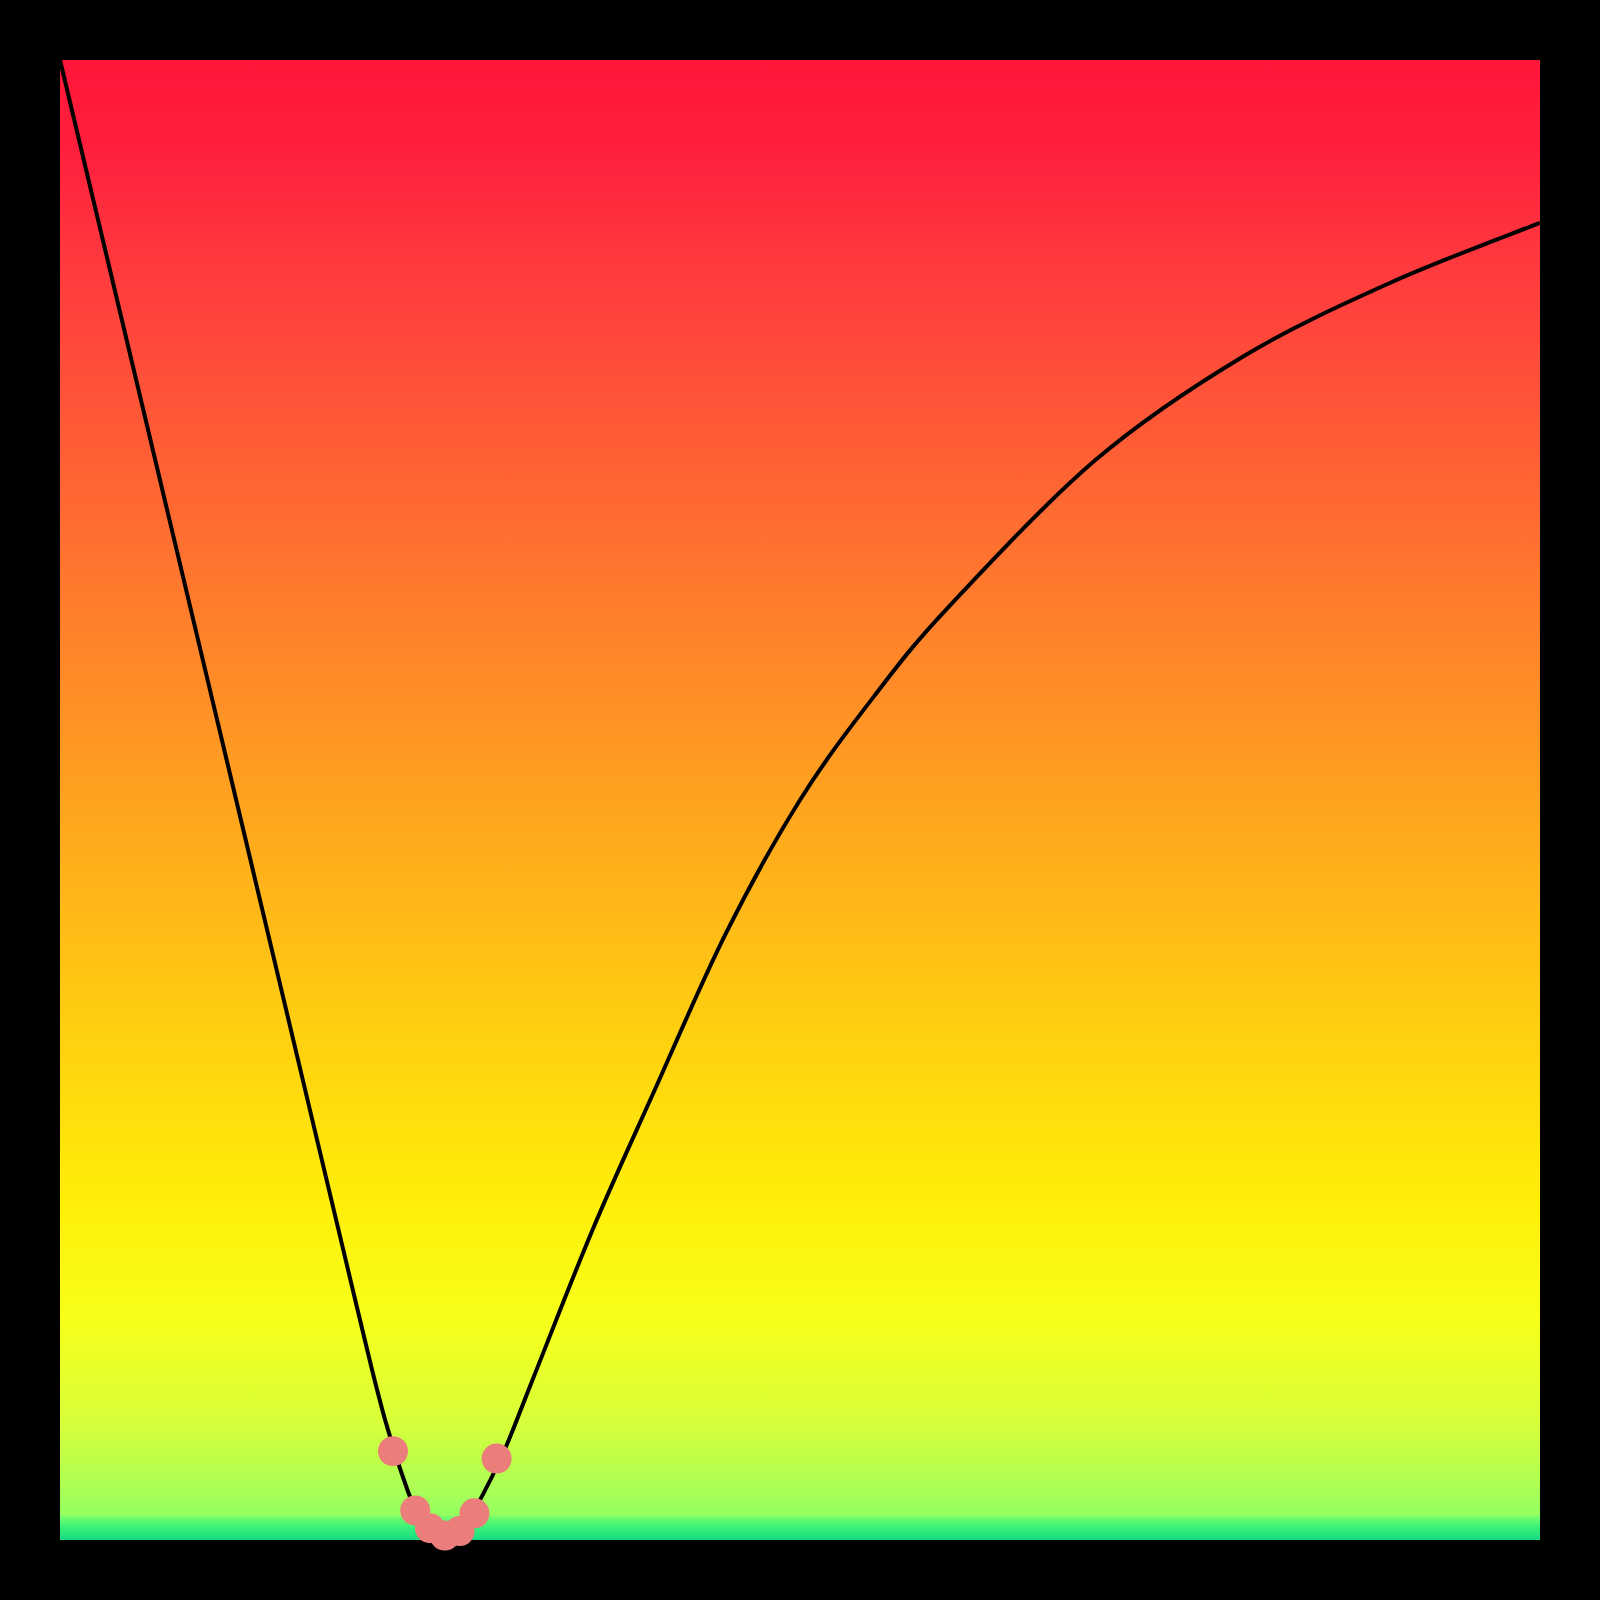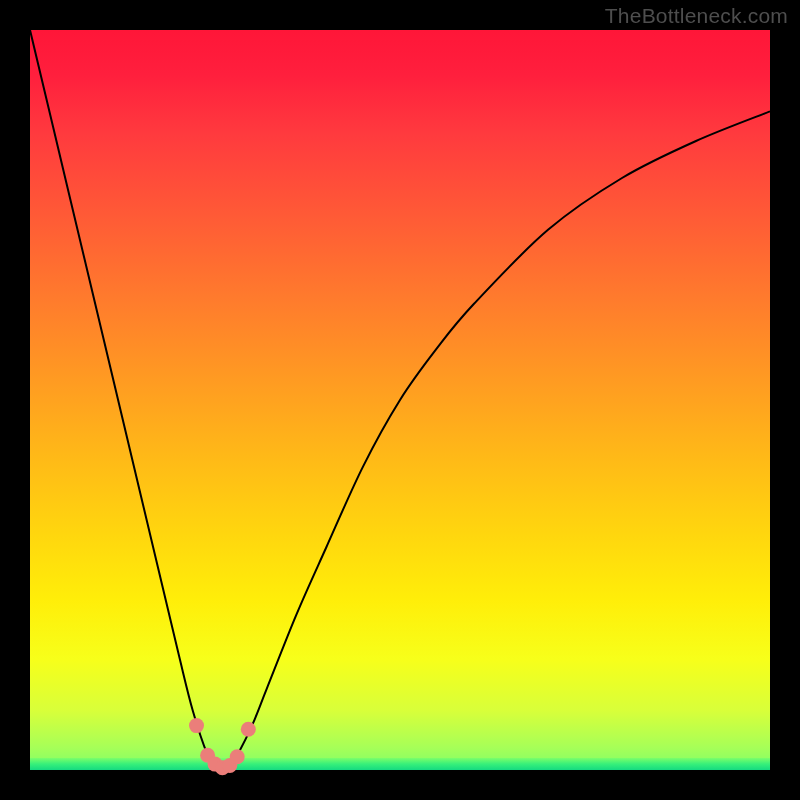"TheBottleneck.com" div.watermark { html: <div>TheBottleneck.com</div> -> none }
